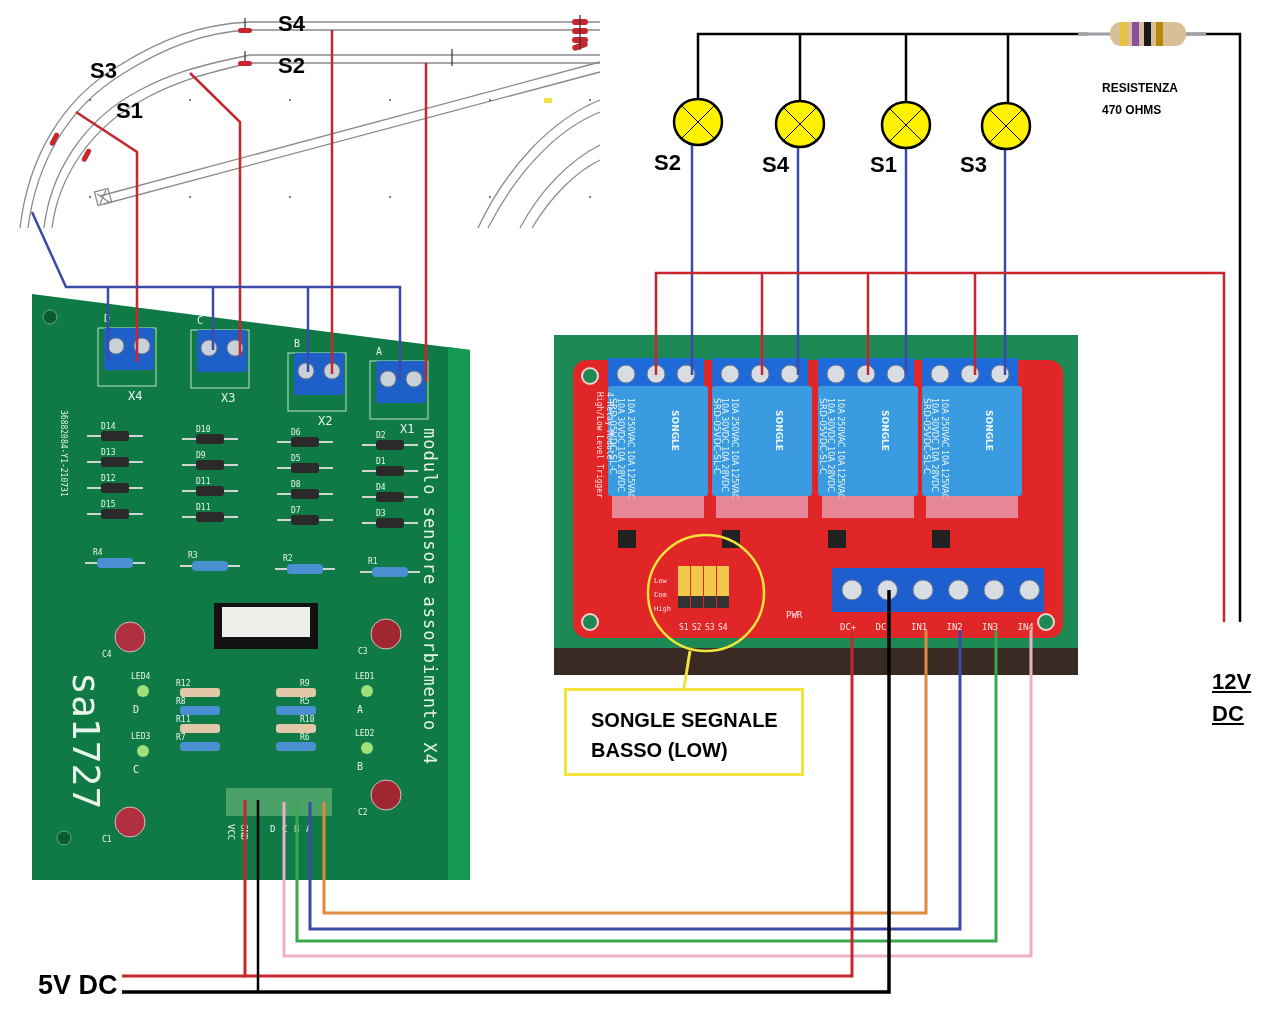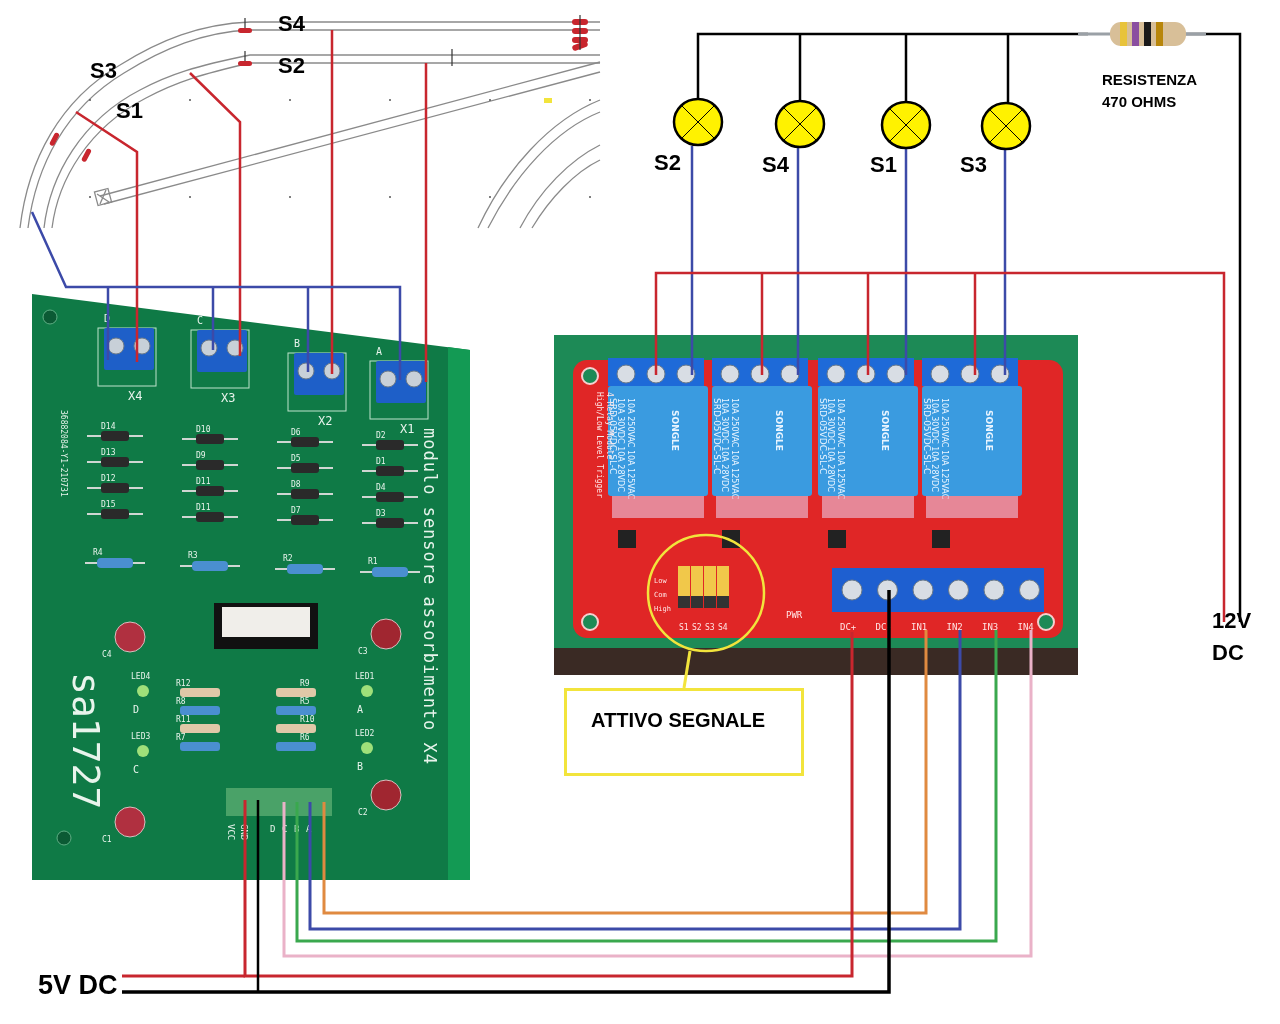"RESISTENZA" .small { font-size: 15px -> 12px; margin-top: none -> 8px }
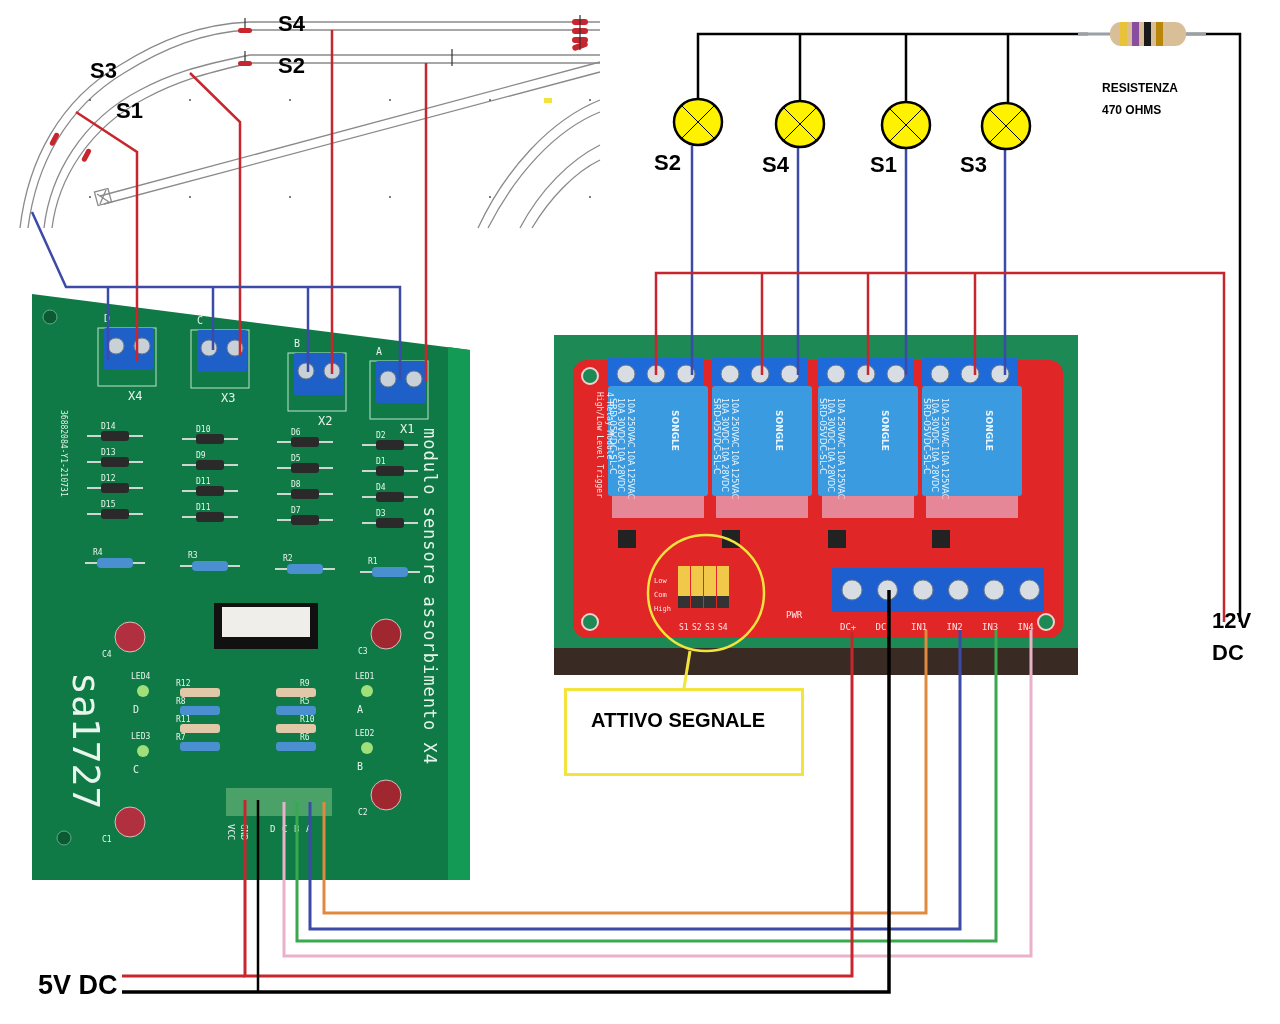"12V" div.lbl { text-decoration: none -> underline; top: 605px -> 666px }
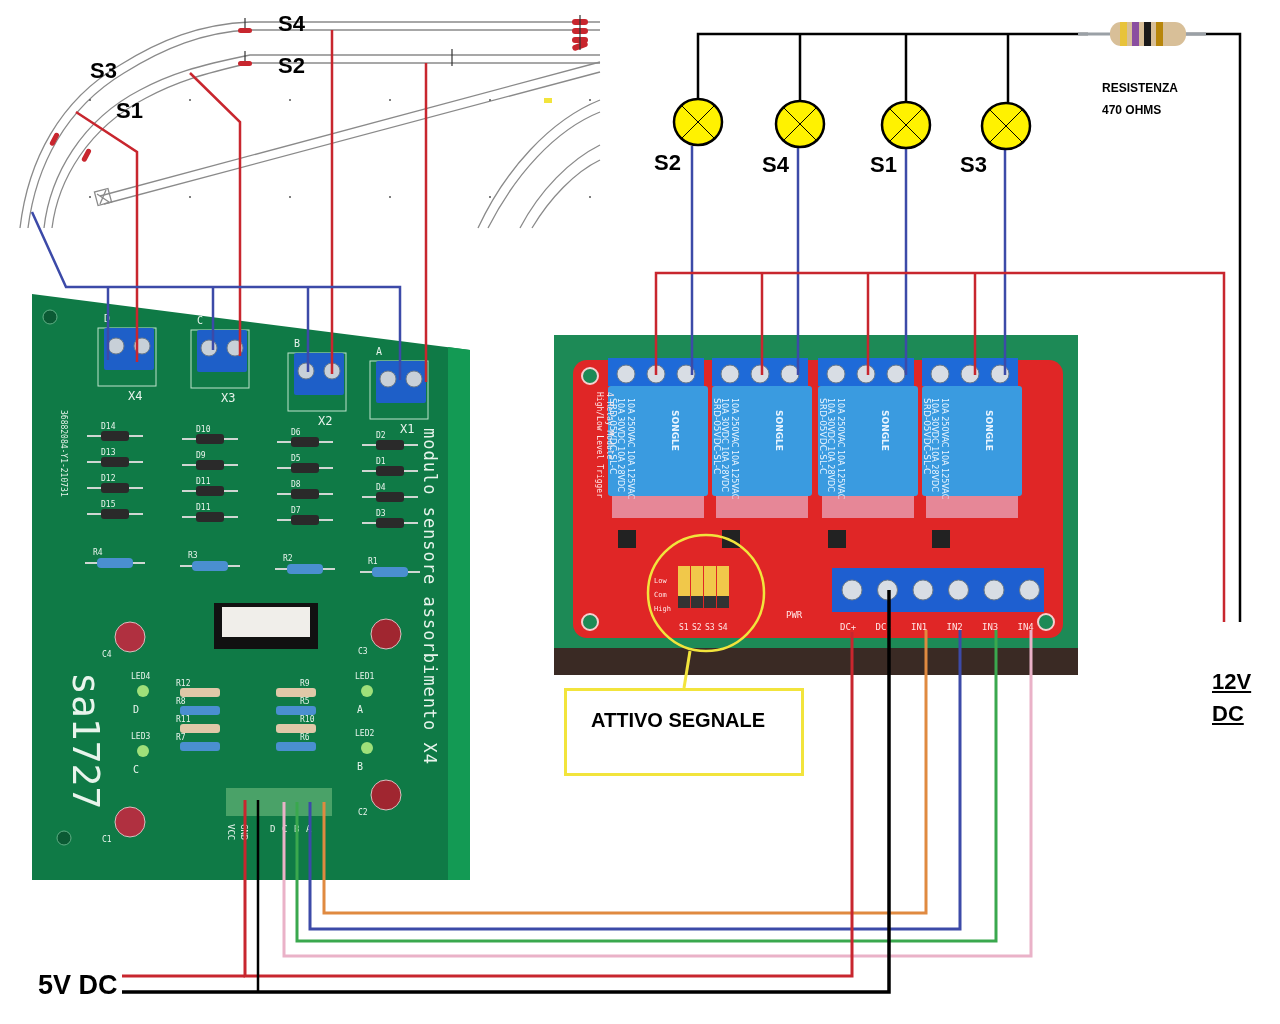"ATTIVO SEGNALE" div { text: ATTIVO -> SONGLE }
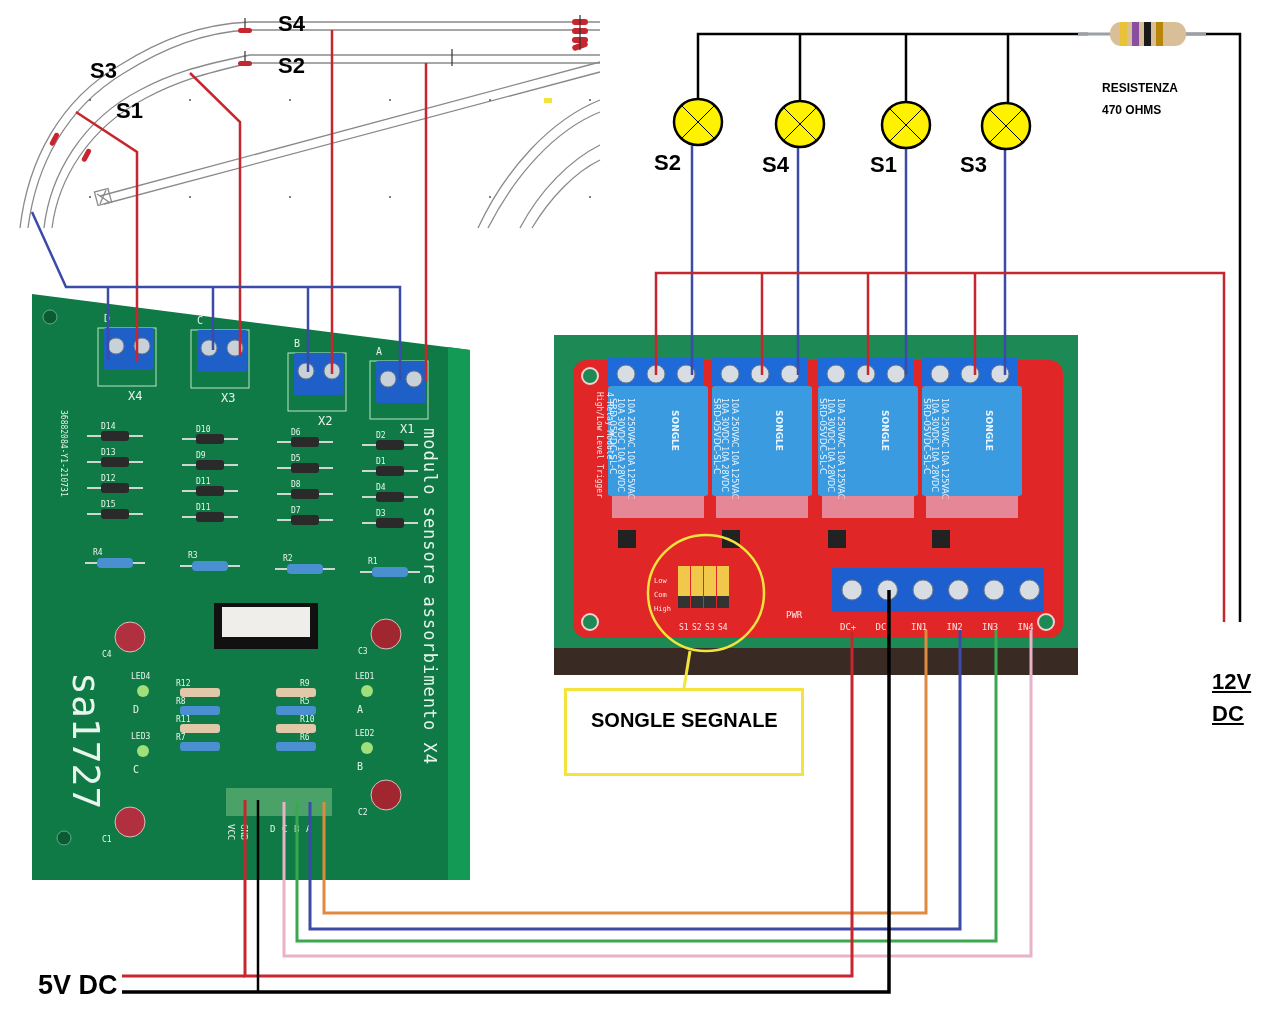"BASSO (LOW)" div { html: none -> <div>BASSO (LOW)</div> }
